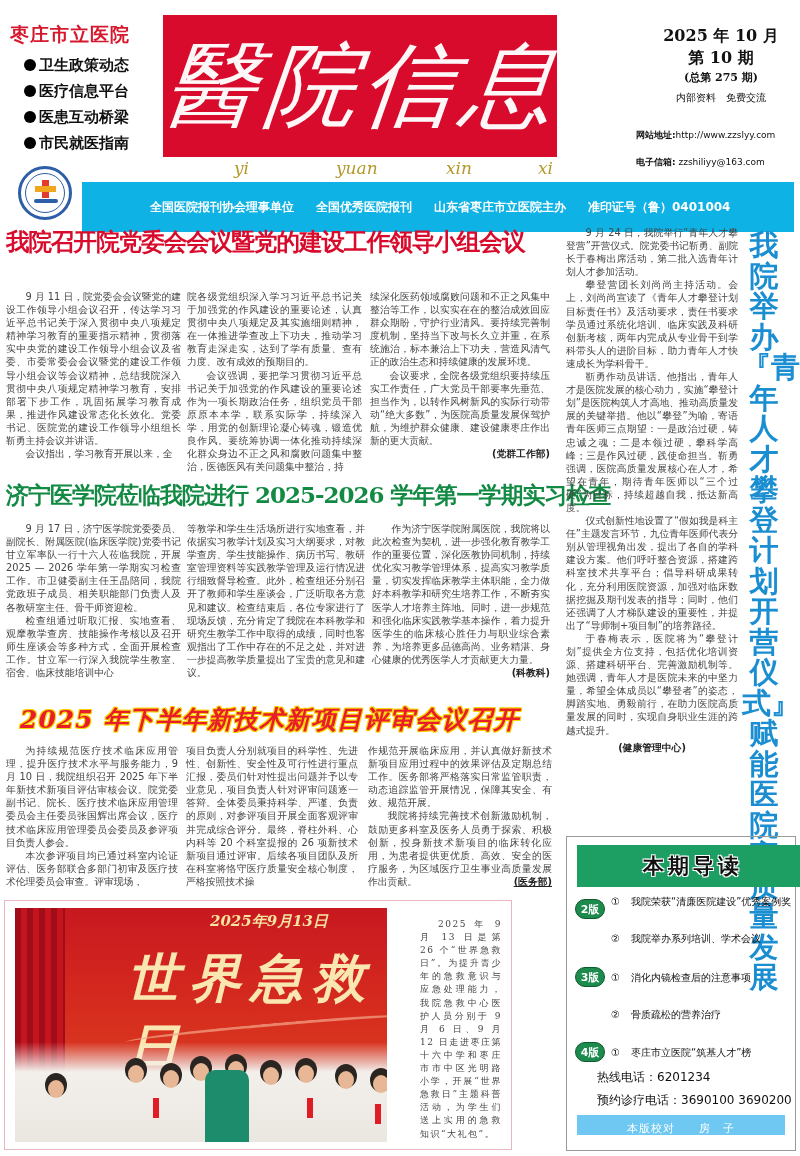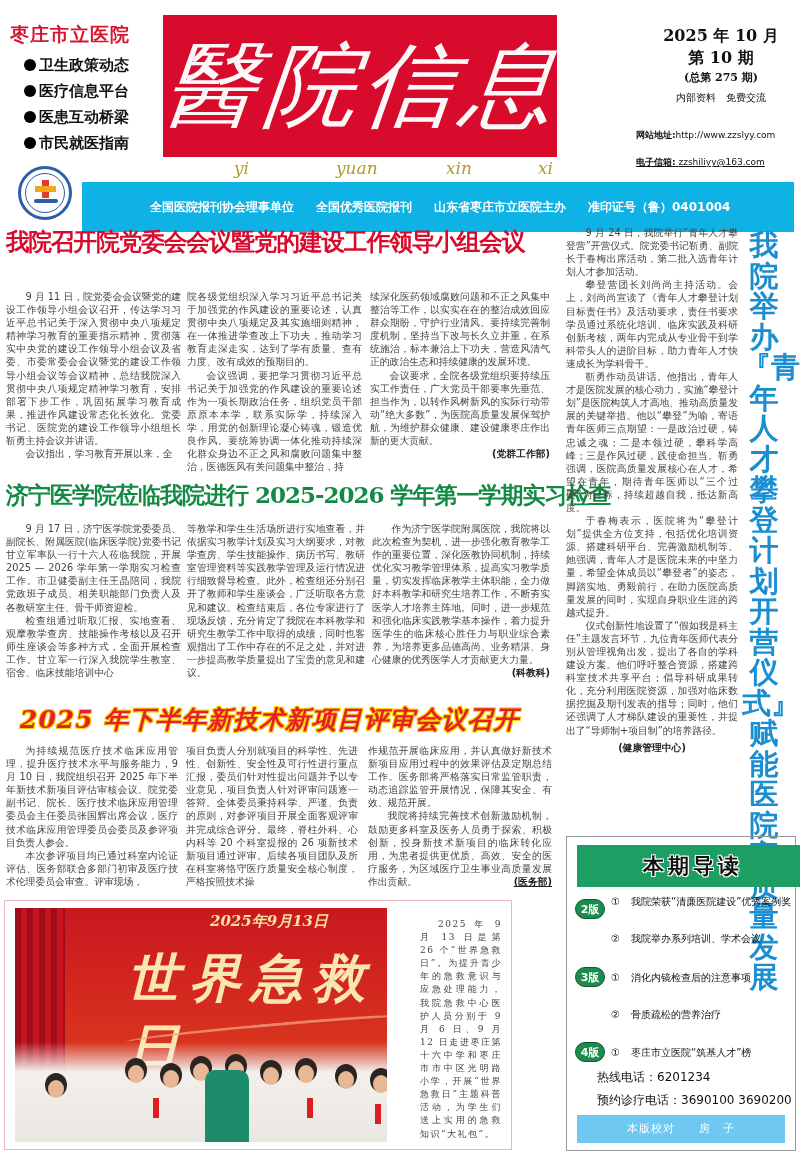"电子信箱: zzshiliyy@163.com" div.abs { text-decoration: underline -> none }
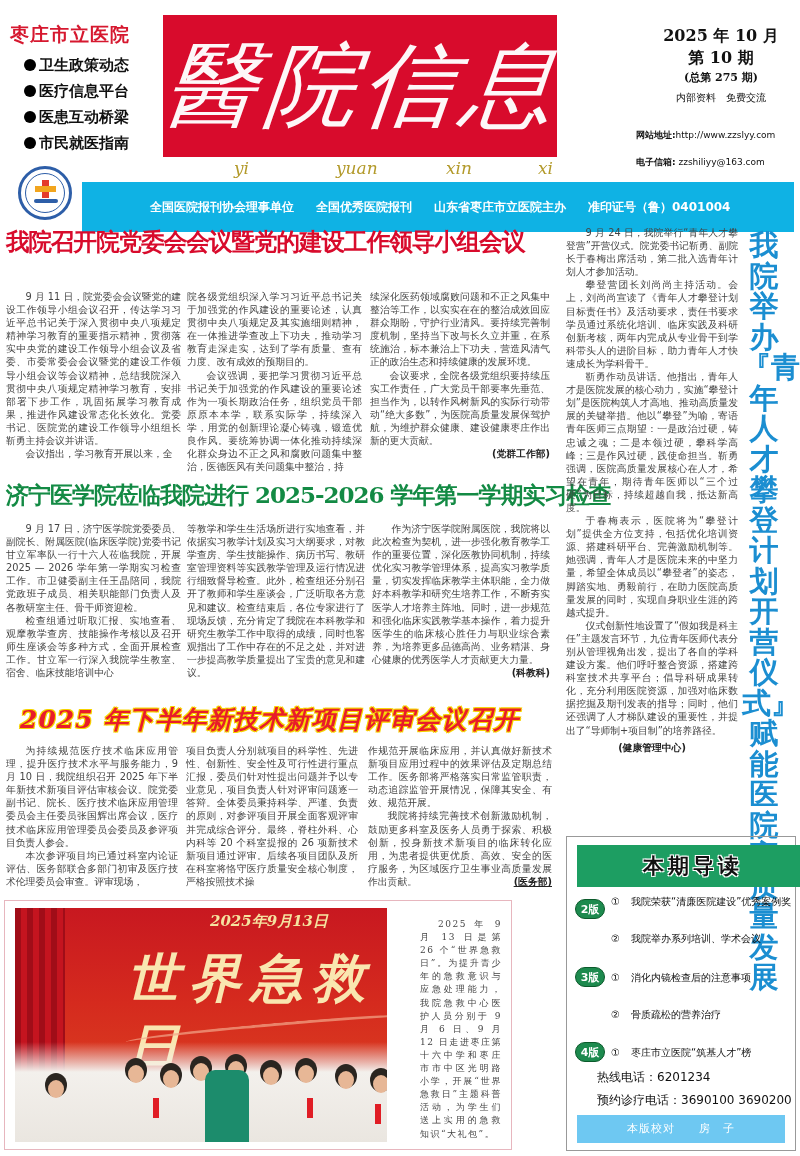"于春梅表示，医院将为“攀登计划”提供全方位支持，包括优化培训资源、搭建科研平台、" p { order: before "仪式创新性地设置了“假如我是科主任”主题发言环节，九位青年医师代表分别从管理视角" -> after "仪式创新性地设置了“假如我是科主任”主题发言环节，九位青年医师代表分别从管理视角" }
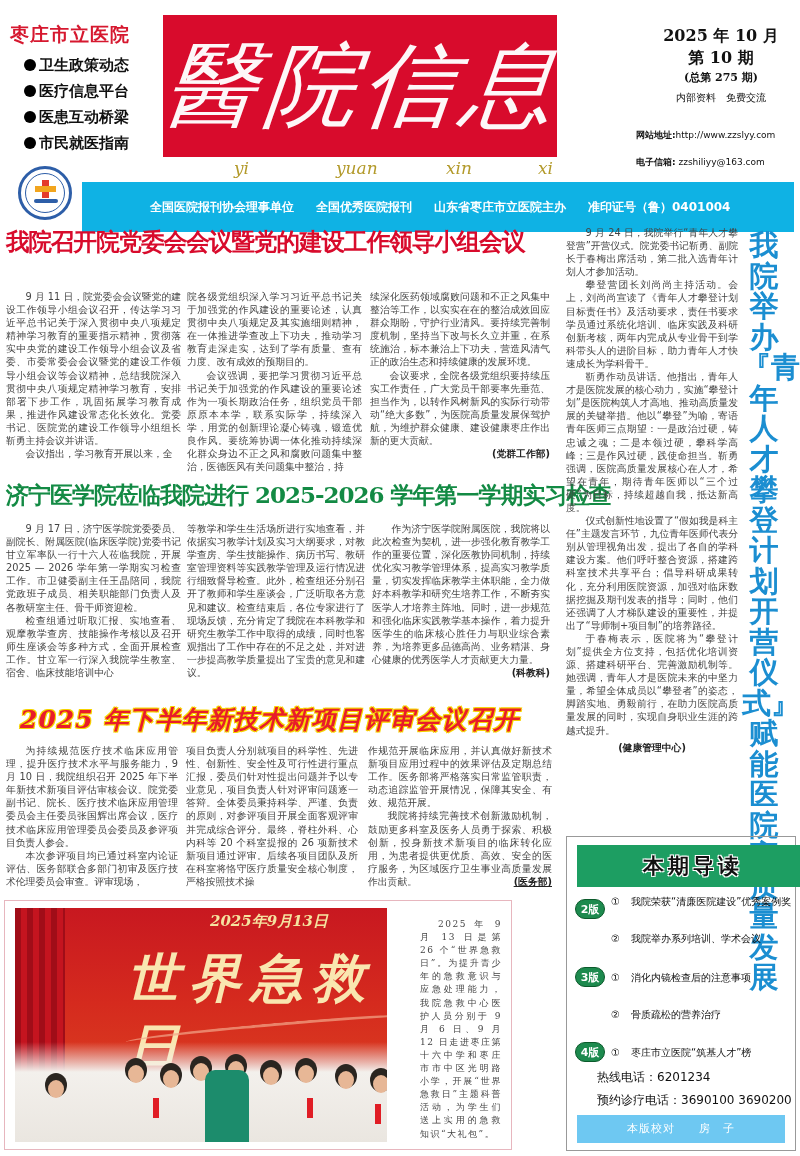"本版校对 房 子" .proof { height: 28px -> 20px }
